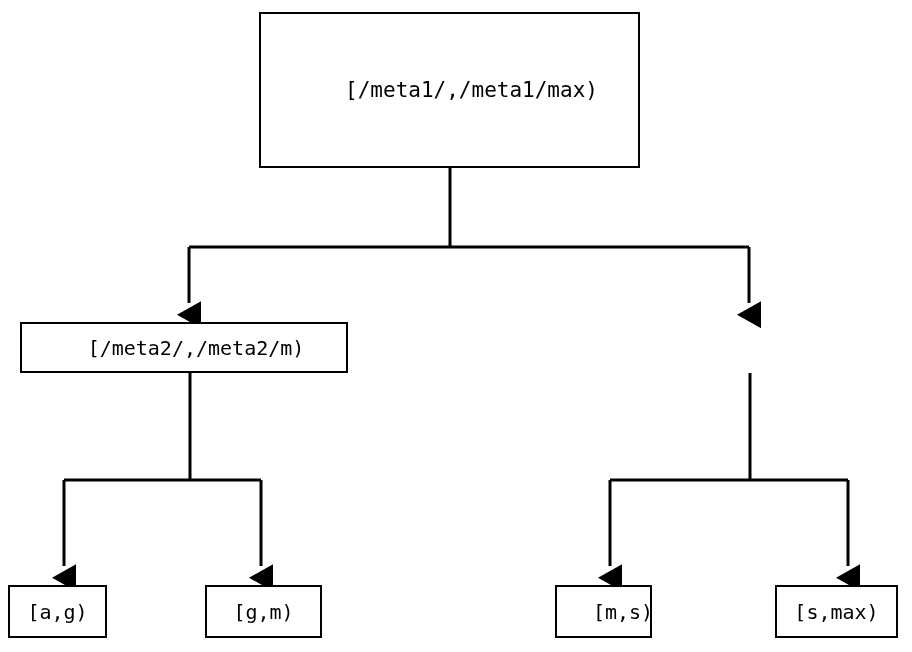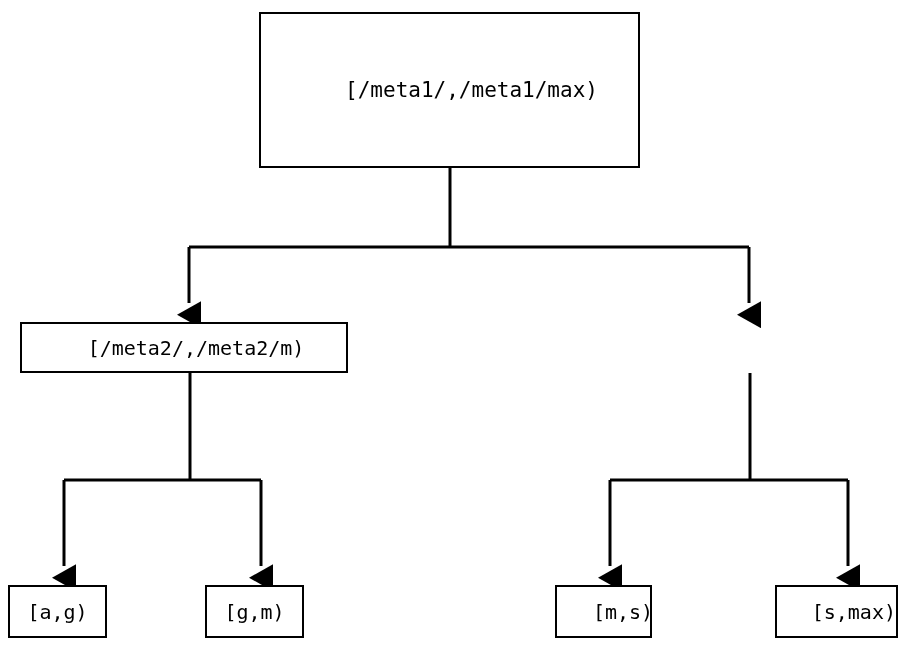"[g,m)" .node-leaf-1 { width: 99px -> 117px }
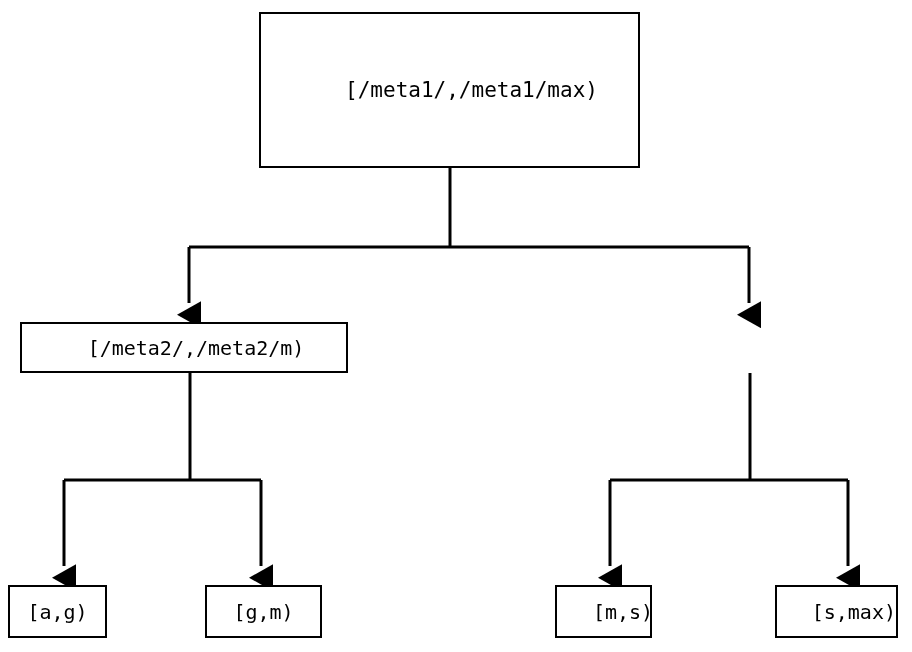"[s,max)" .node-leaf-3 { justify-content: flex-end -> none }
